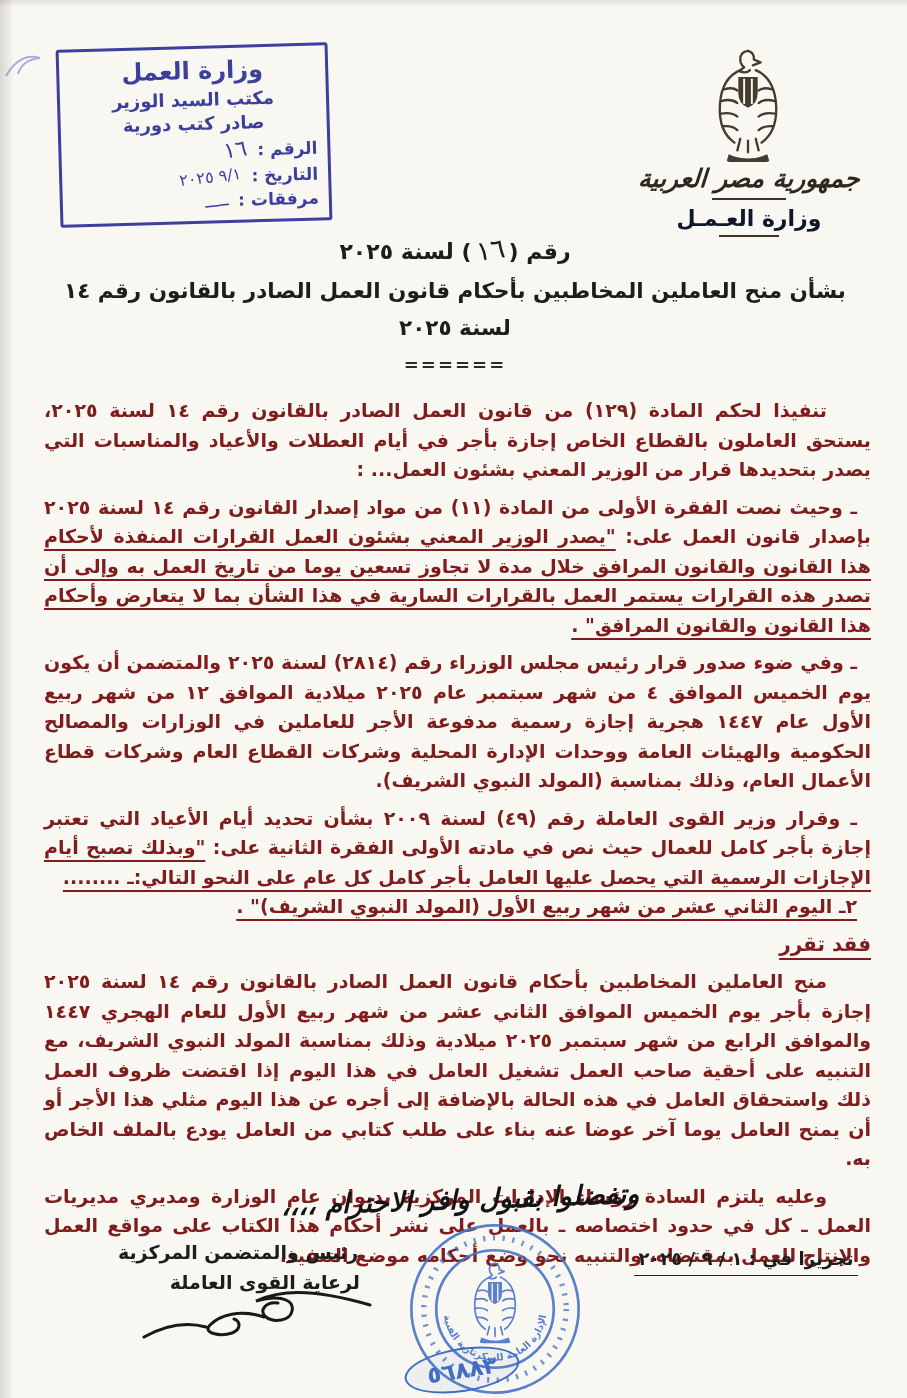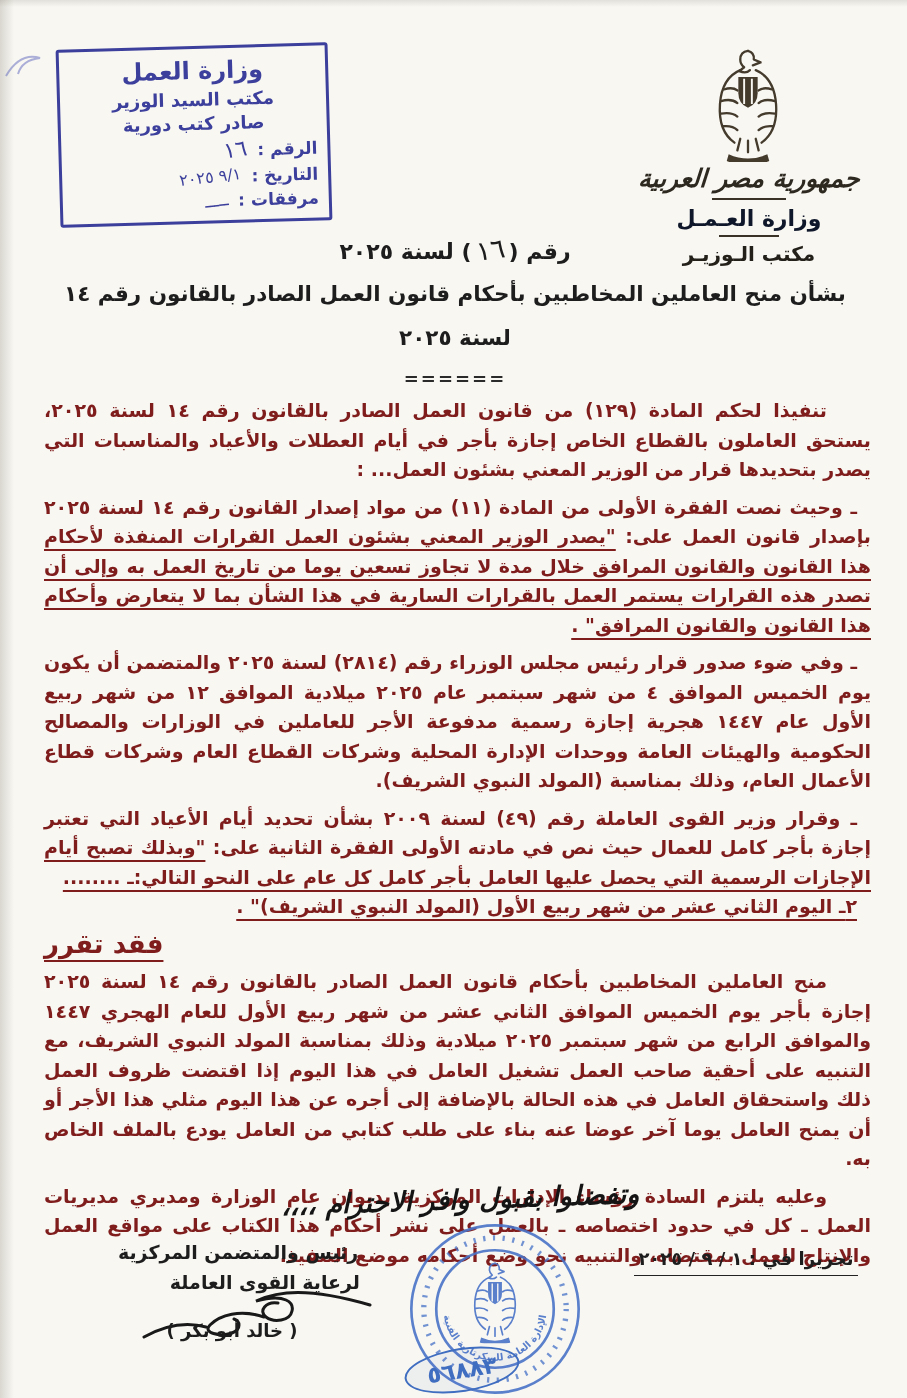"مكتب الـوزيـر" div.lh-office { html: <div>مكتب الـوزيـر</div> -> none }
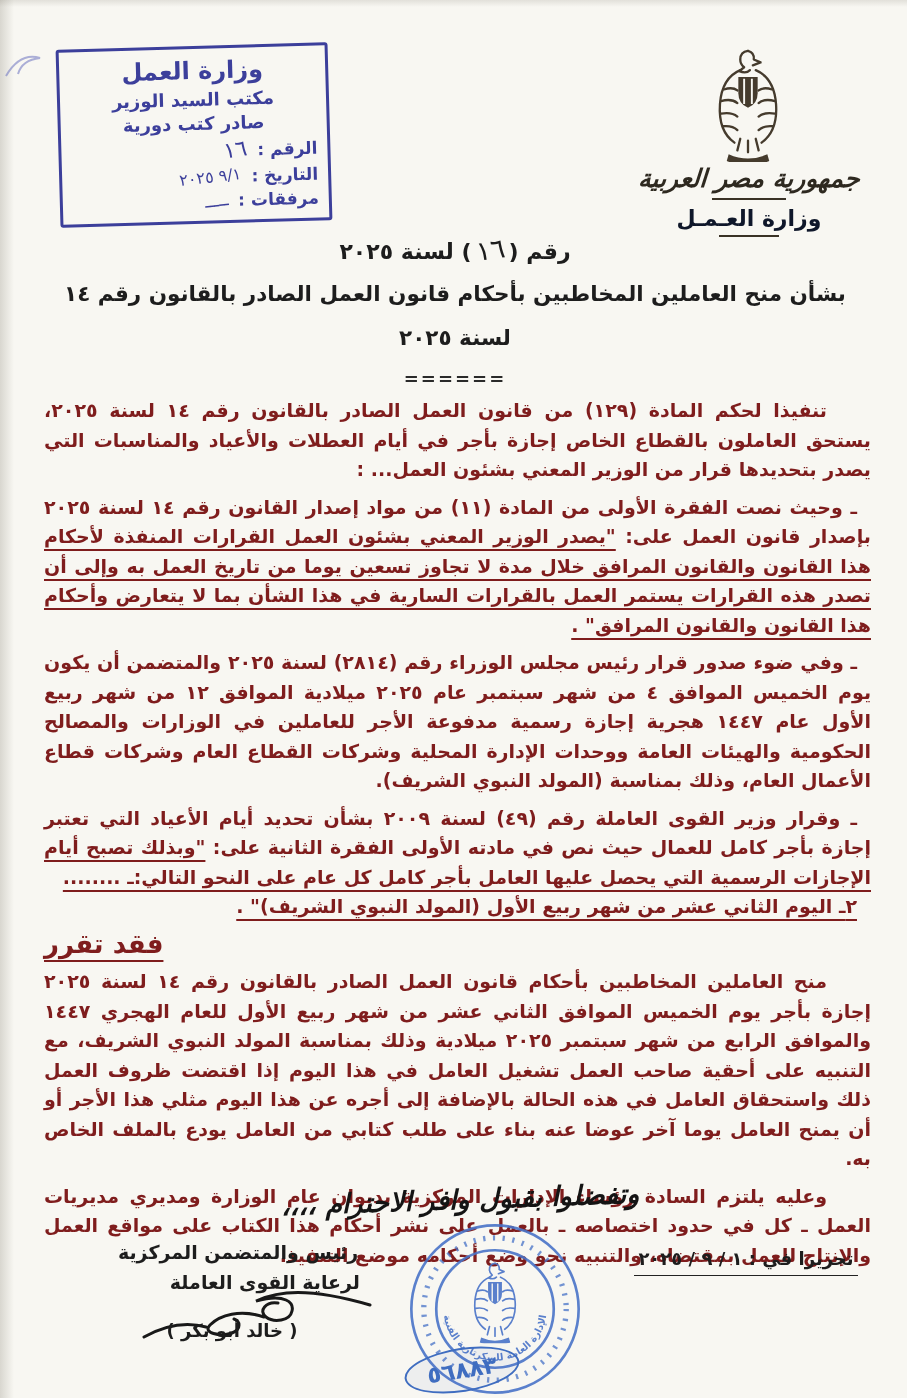"بشأن منح العاملين المخاطبين بأحكام" .tb-subject { line-height: 44px -> 37px }
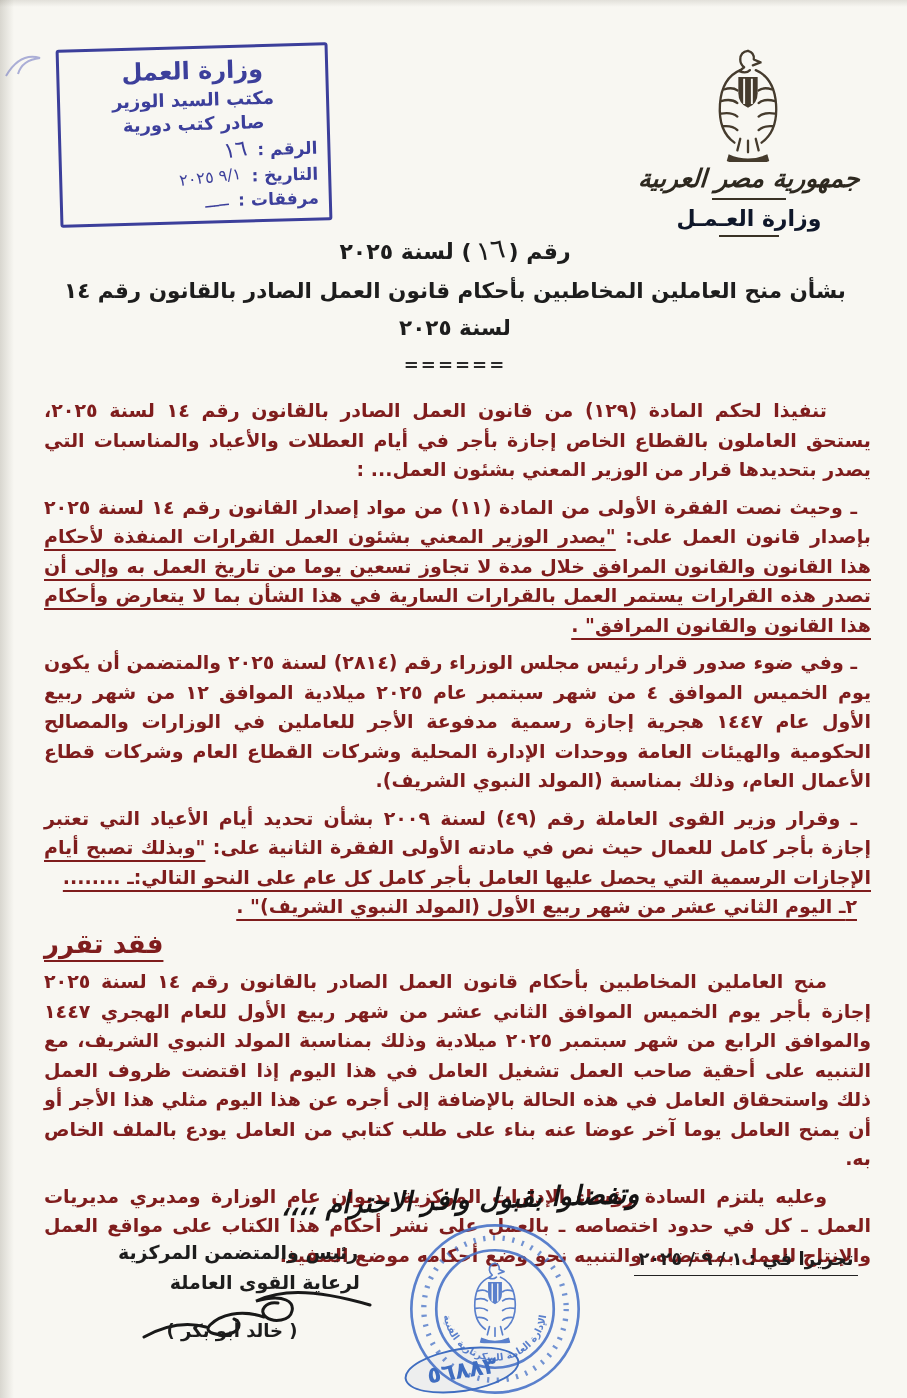"فقد تقرر" .decision { font-size: 26px -> 20px; text-align: left -> right }
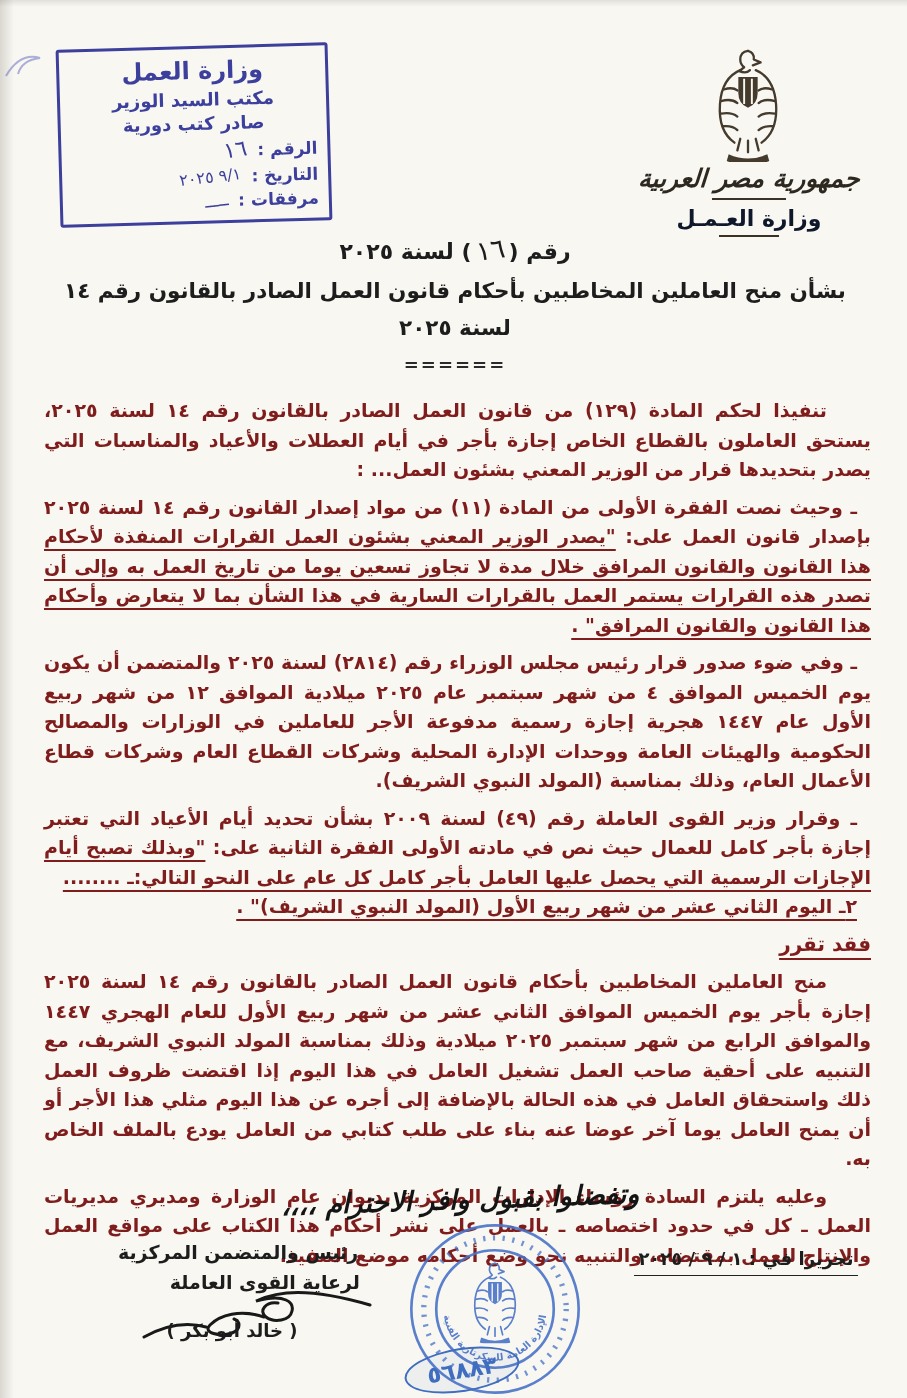"( خالد أبو بكر )" div.signer-name { html: <div>( خالد أبو بكر )</div> -> none }
